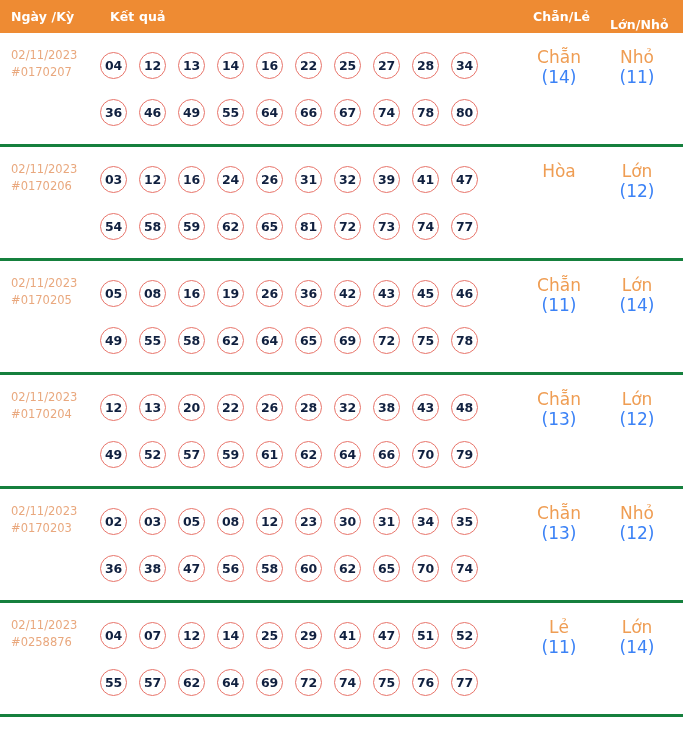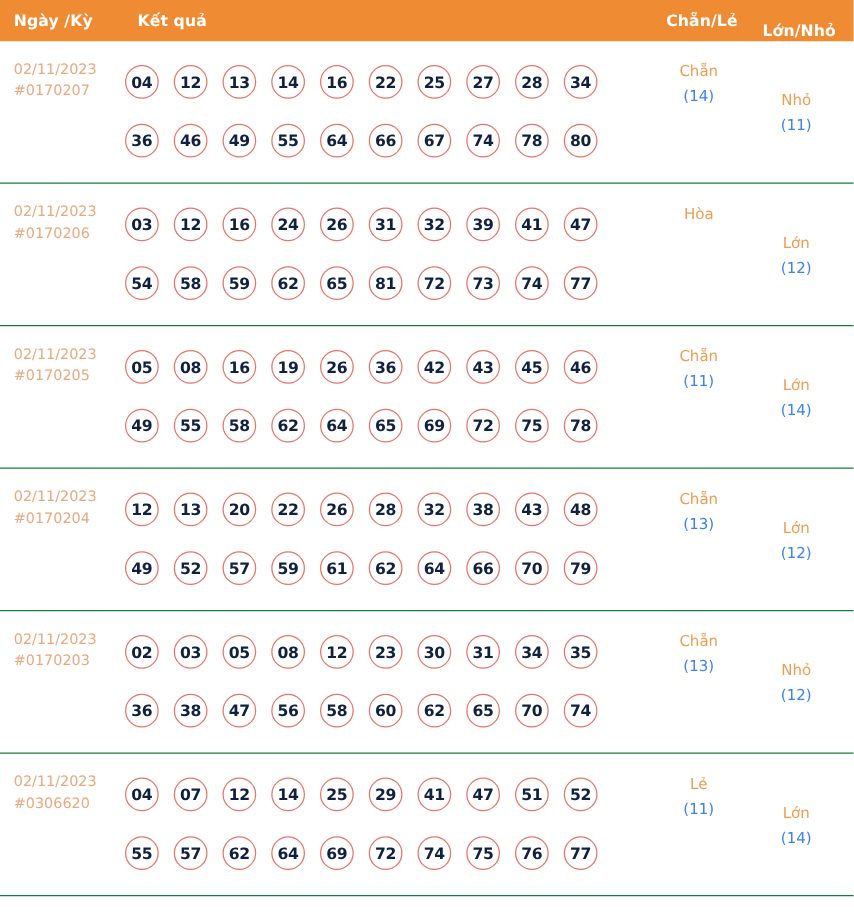"02/11/2023" .row { border-bottom: 1px solid #15803d -> 3px solid #15803d }
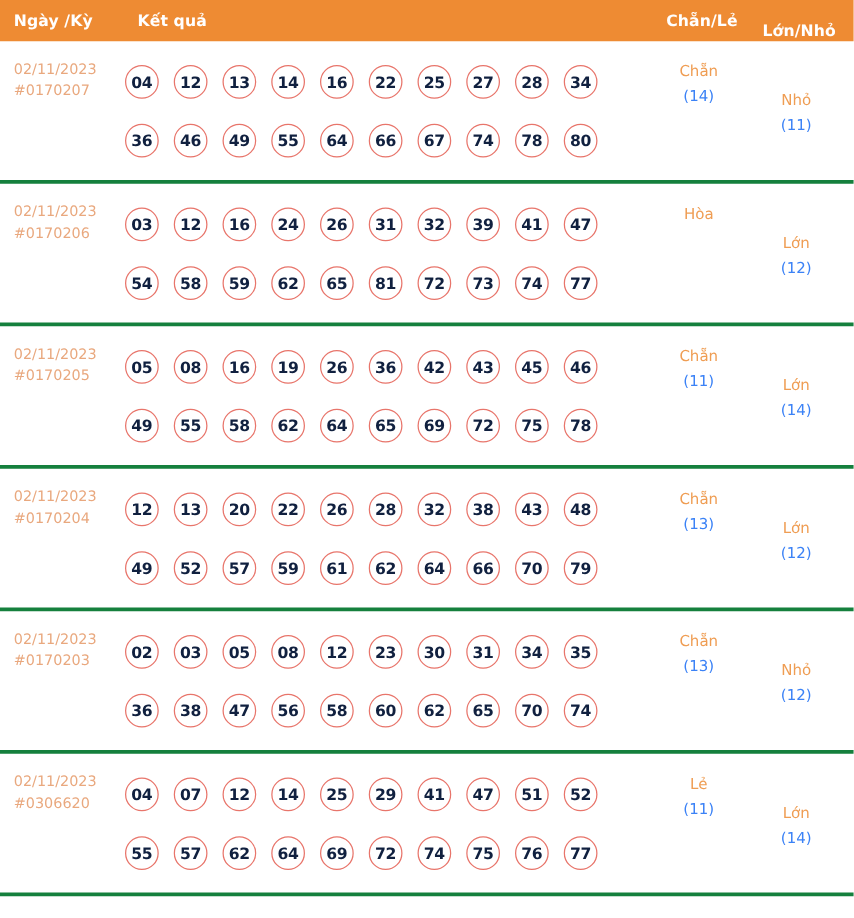"Chẵn" .cell-oddeven, .cell-bigsmall { font-size: 12px -> 17px }
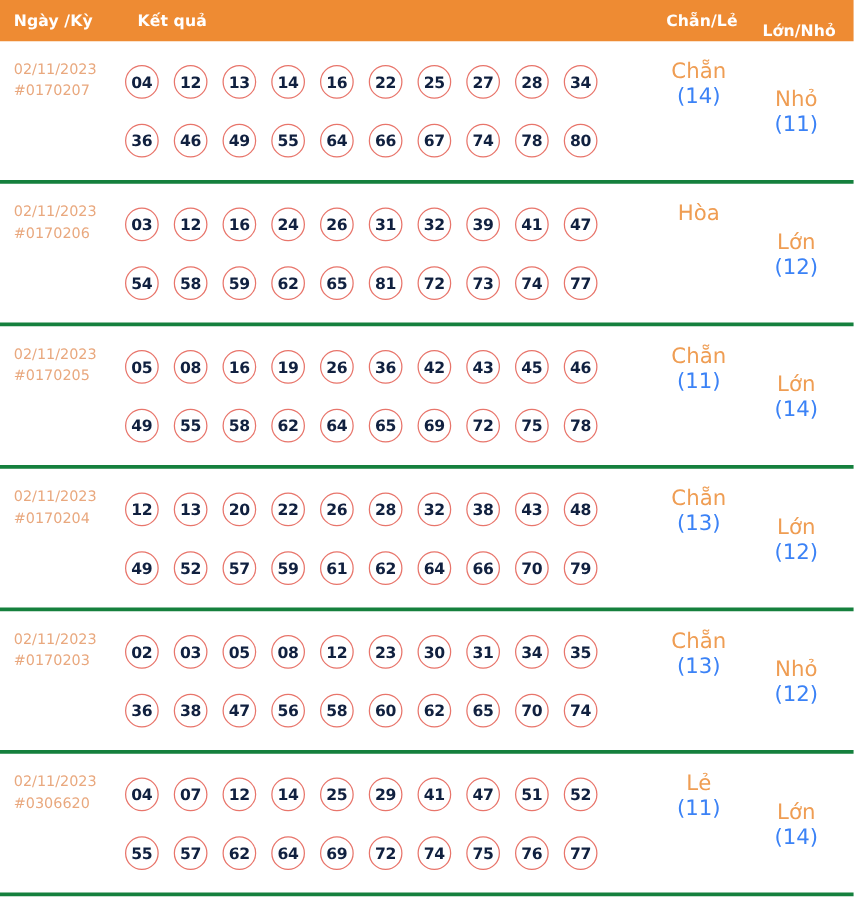"Nhỏ" .cell-bigsmall { margin-top: 23px -> none }
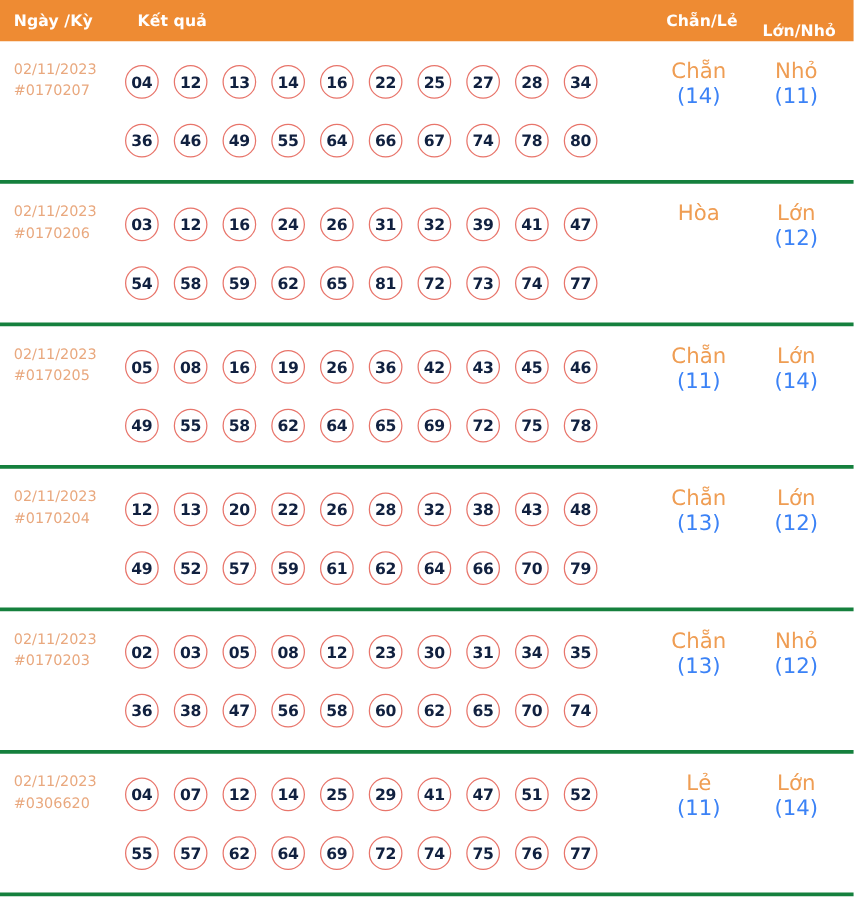"#0306620" span.date-id { text: 0306620 -> 0258876 }
